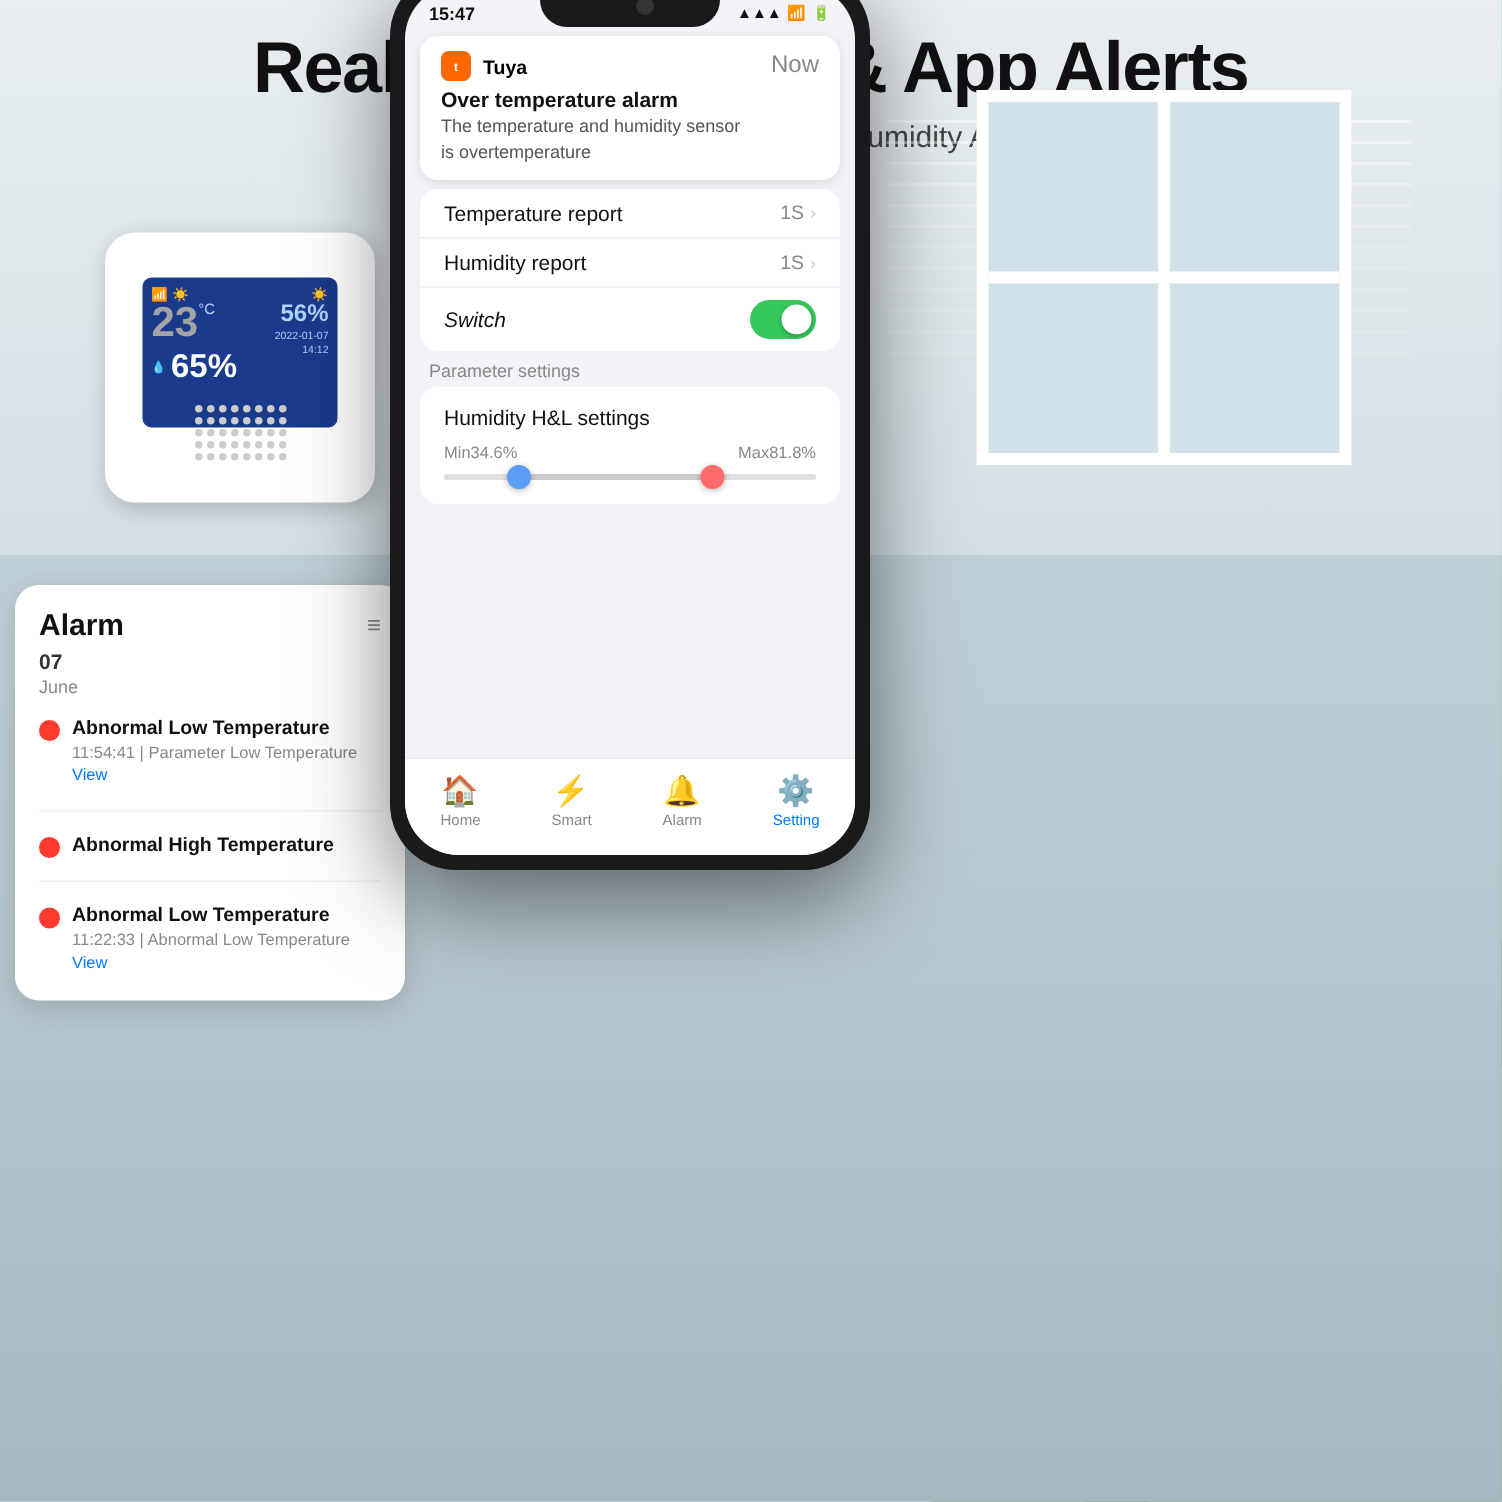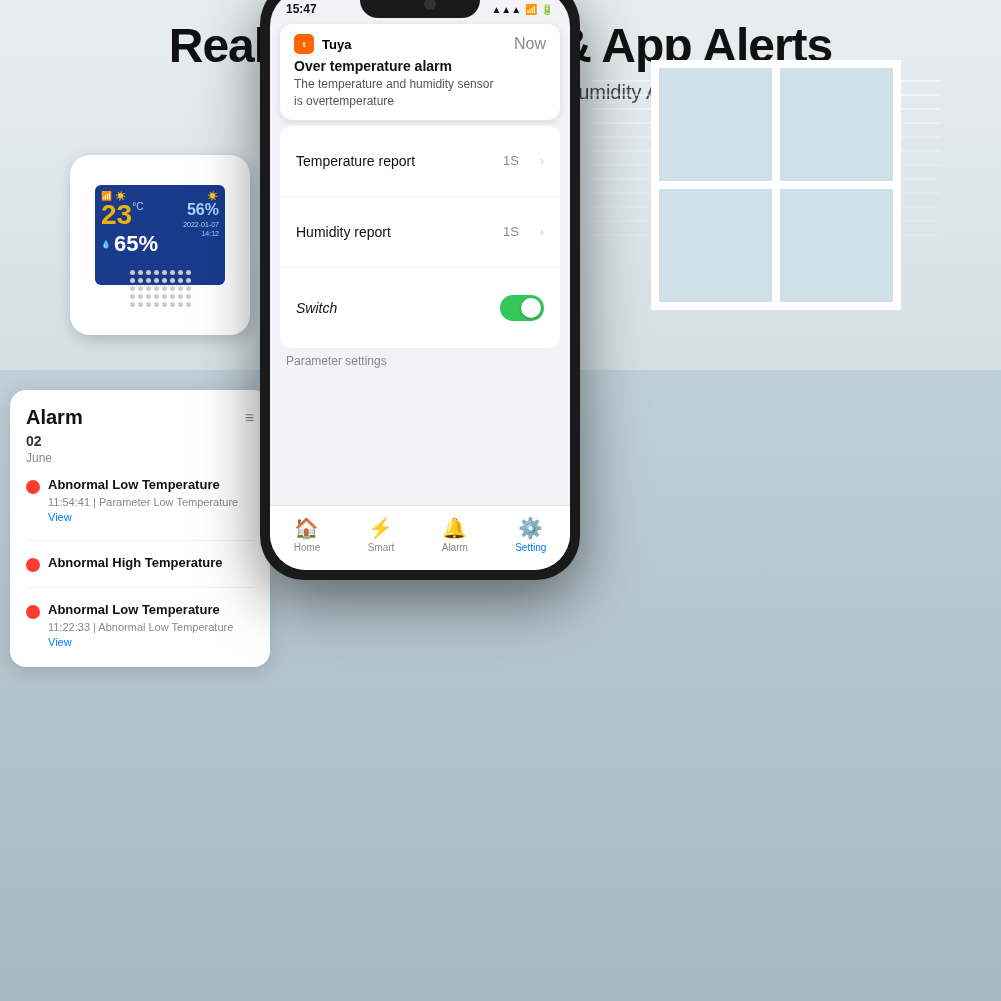"Temperature report" .settings-item { padding: 27px 16px -> 8px 16px }
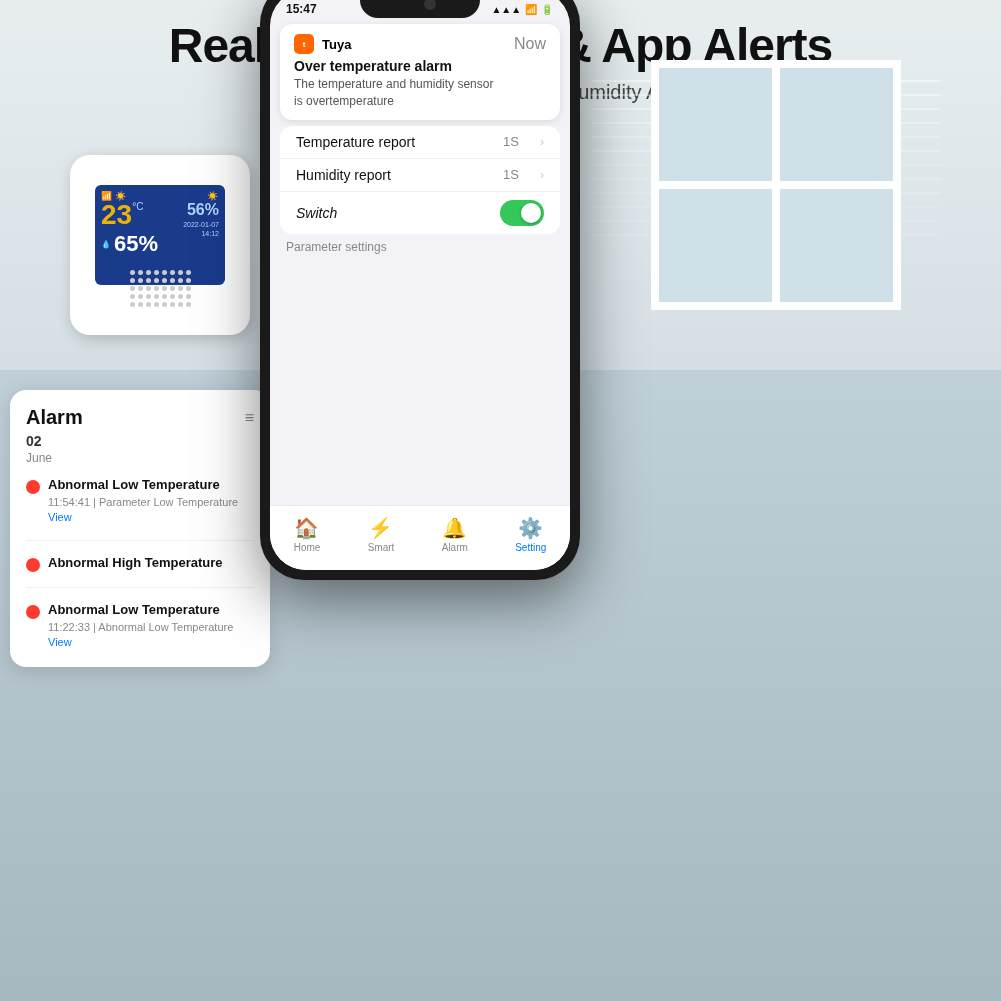"1S" .settings-value { gap: 21px -> 4px }
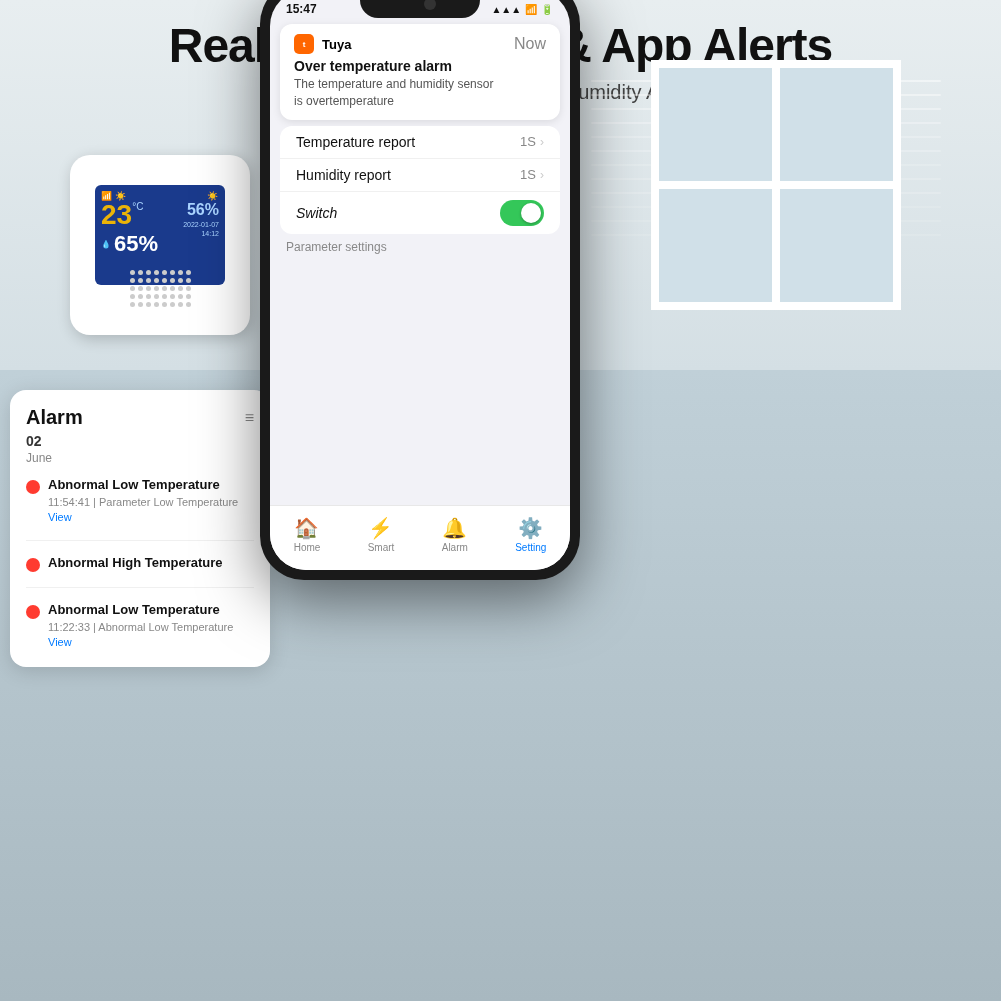"23" .temp-large { color: #eab308 -> #a3a3a3 }
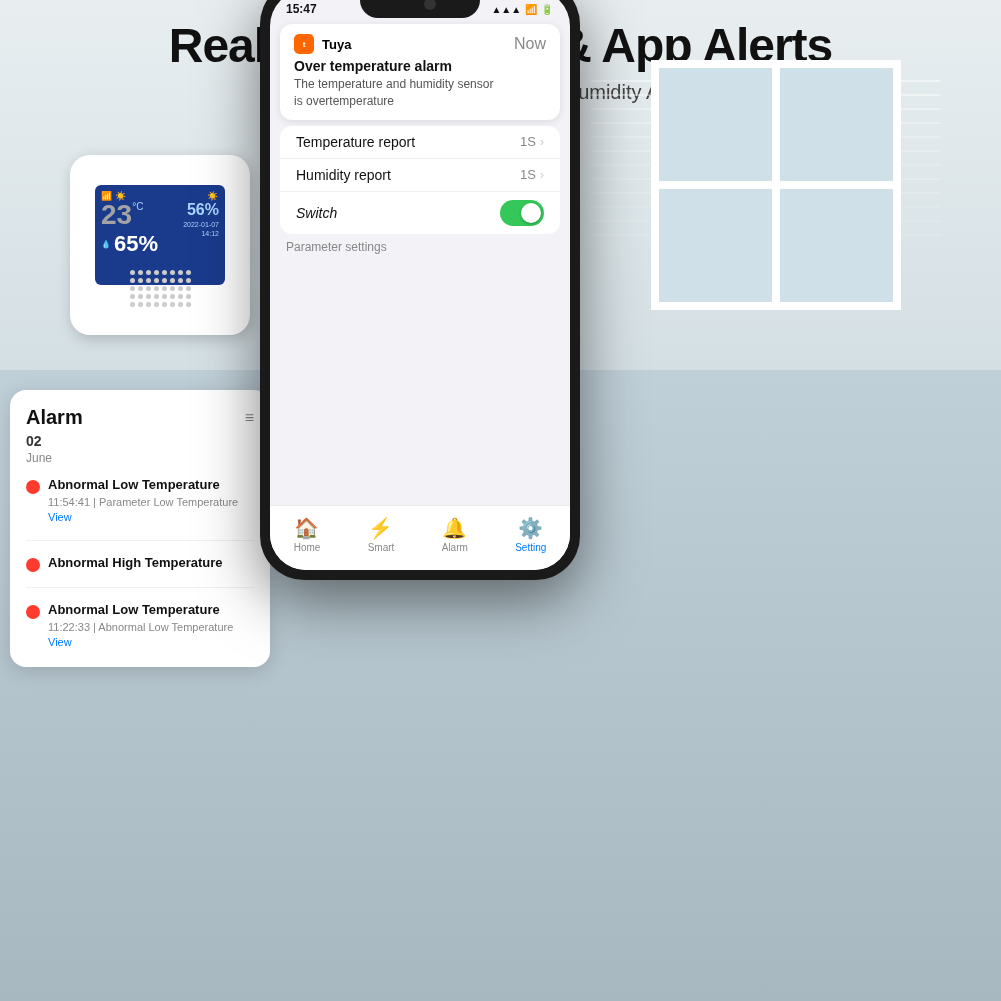"Humidity H&L settings" div.param-card { html: none -> <div> <div>Humidity H&amp;L settings</div> <div> <span>Min34.6%</span> <span>Max81.8%</span> </div> <div> <div></div> <div></div> <div></div> <div></div> </div> </div> }
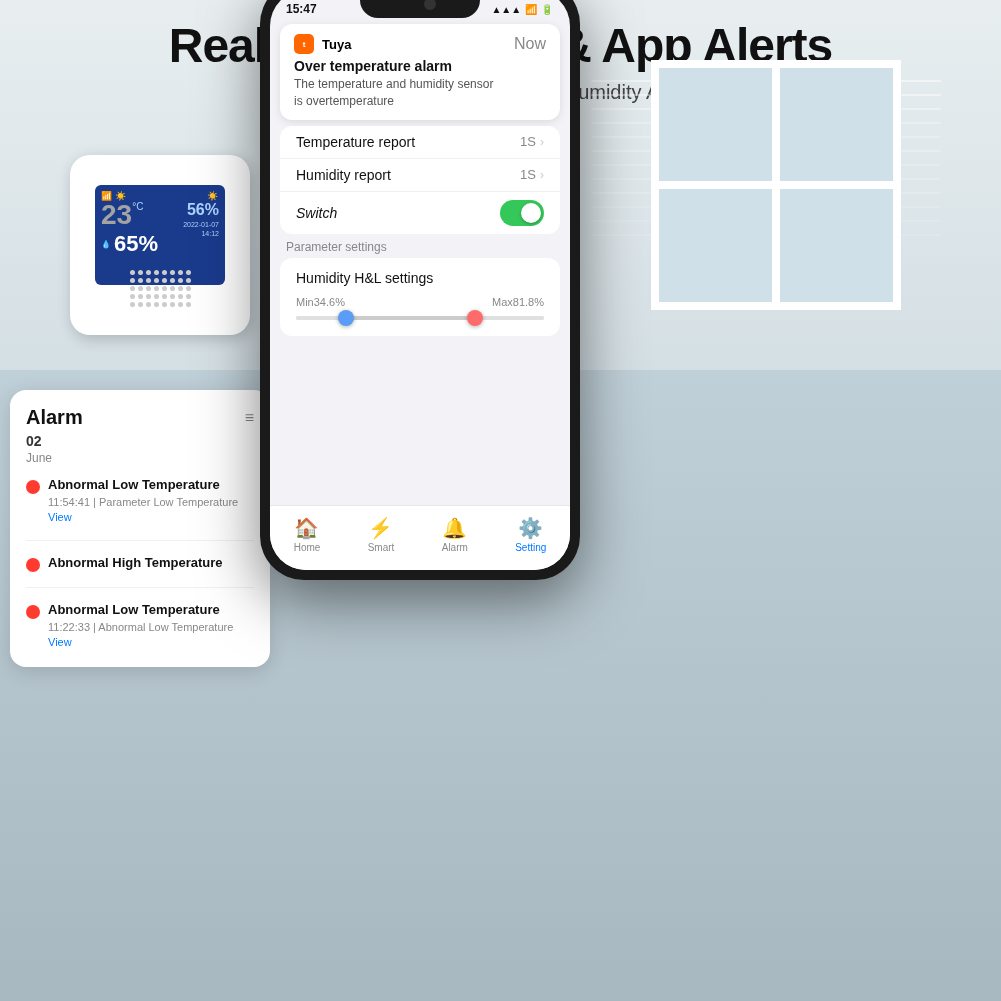"02" div.alarm-date { text: 02 -> 07 }
